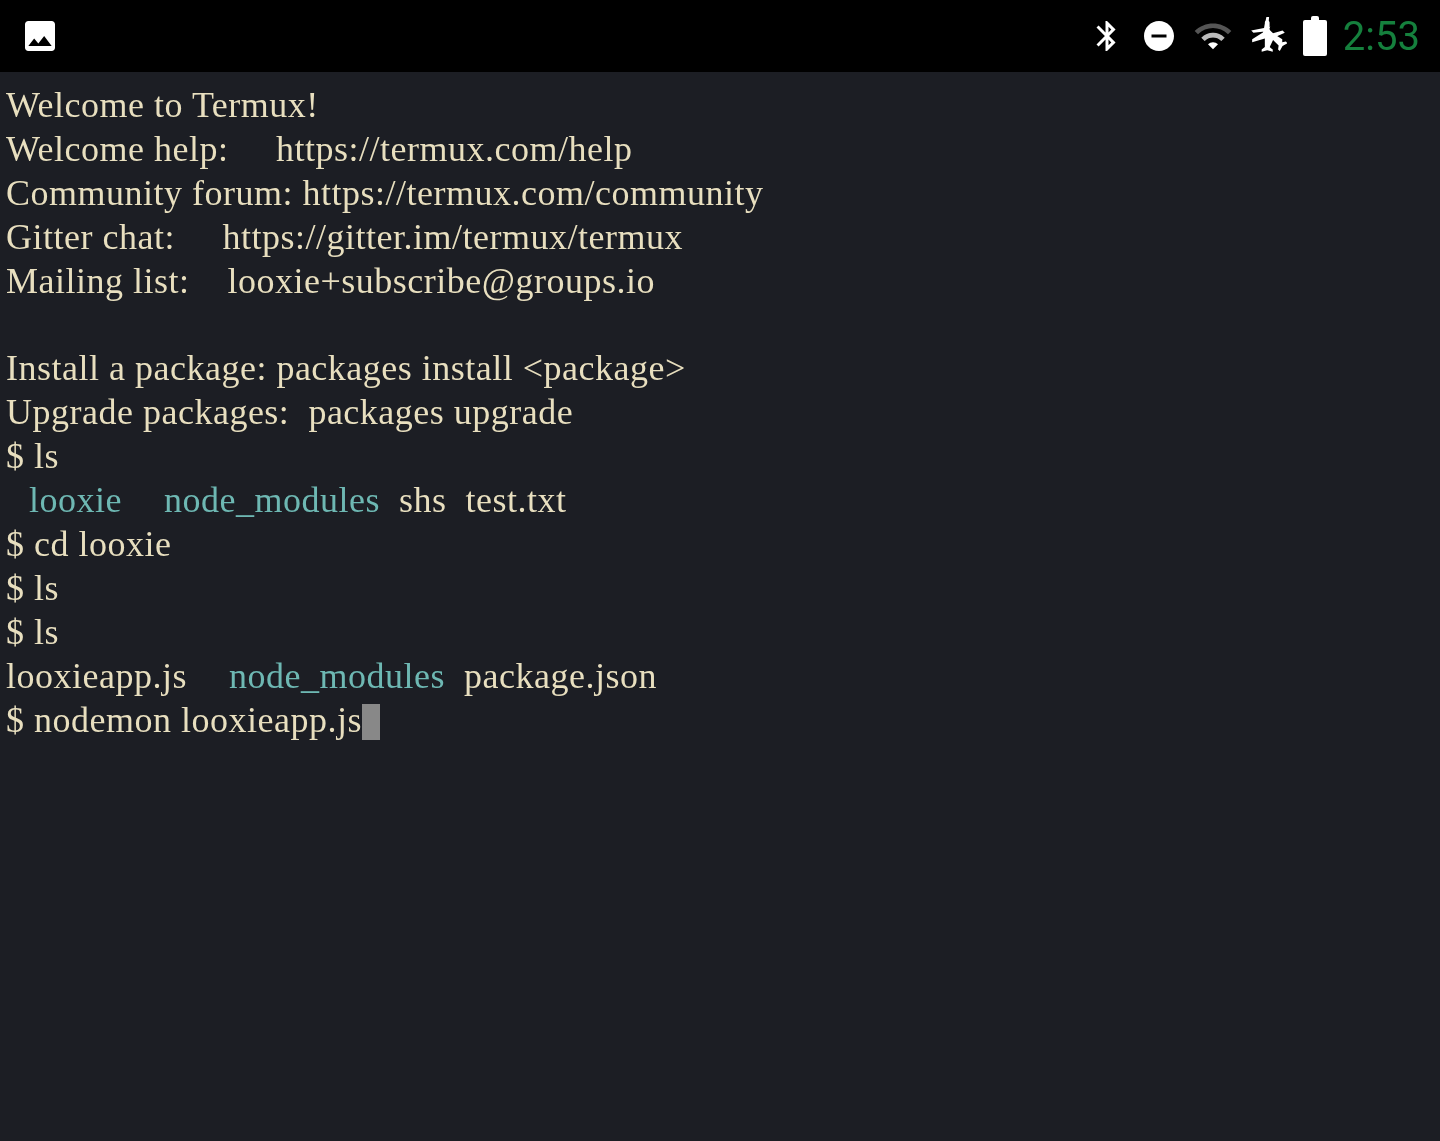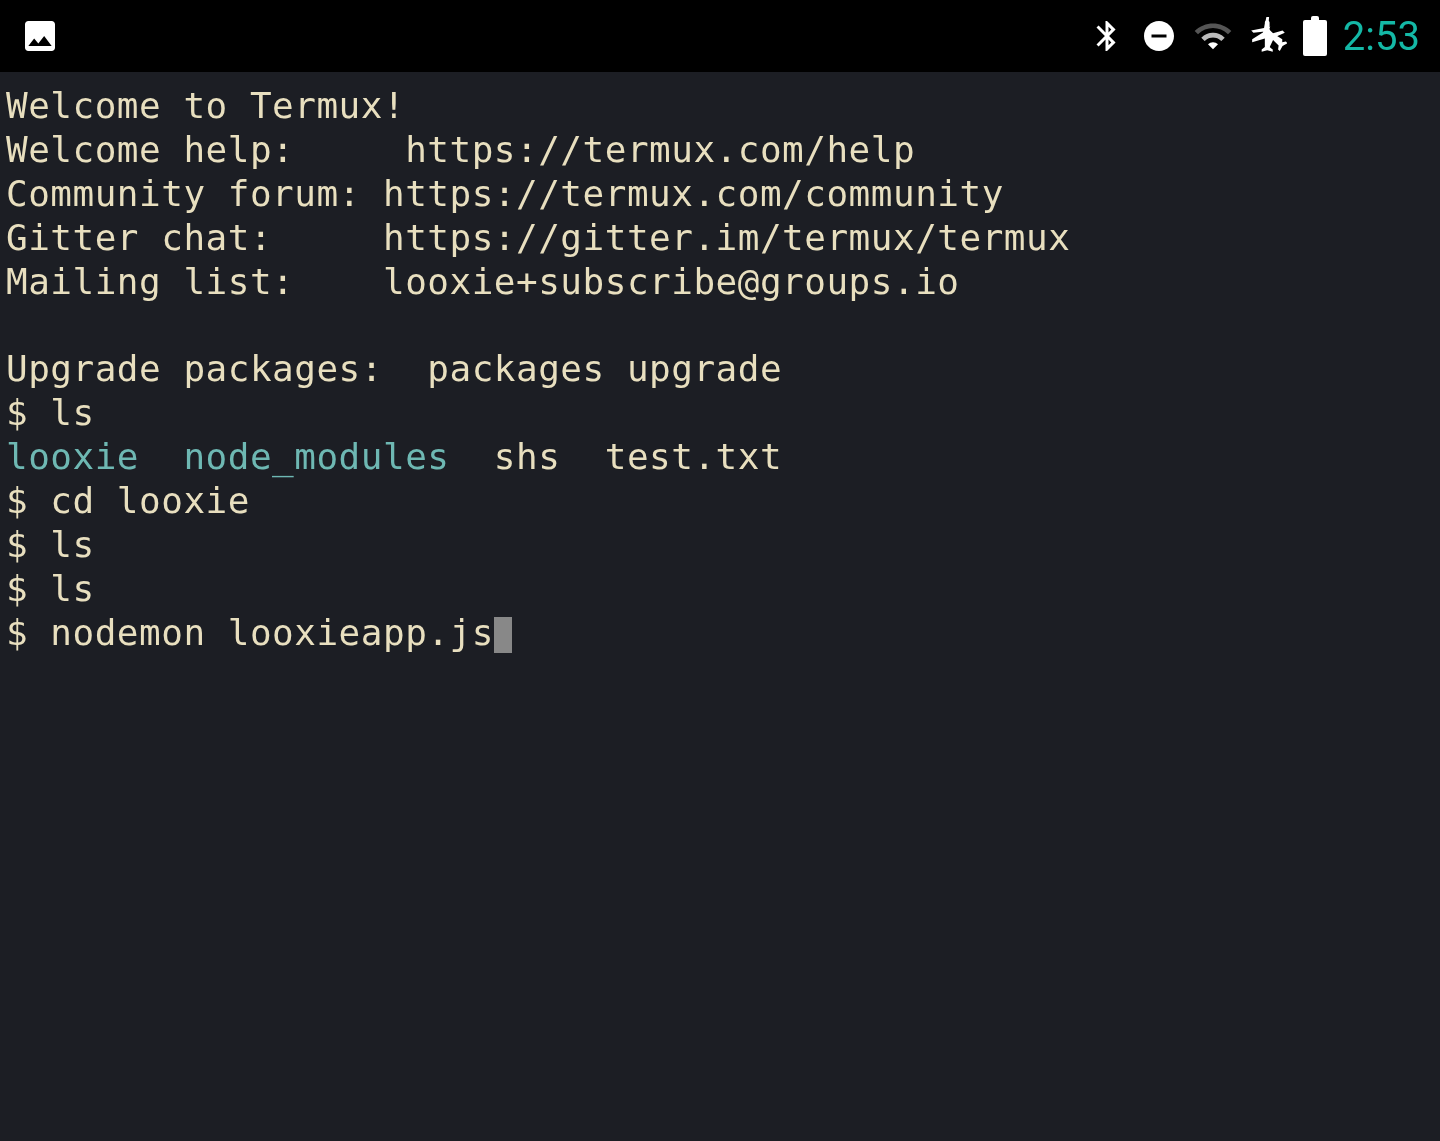"2:53" .status-time { color: #14b8a6 -> #15803d }
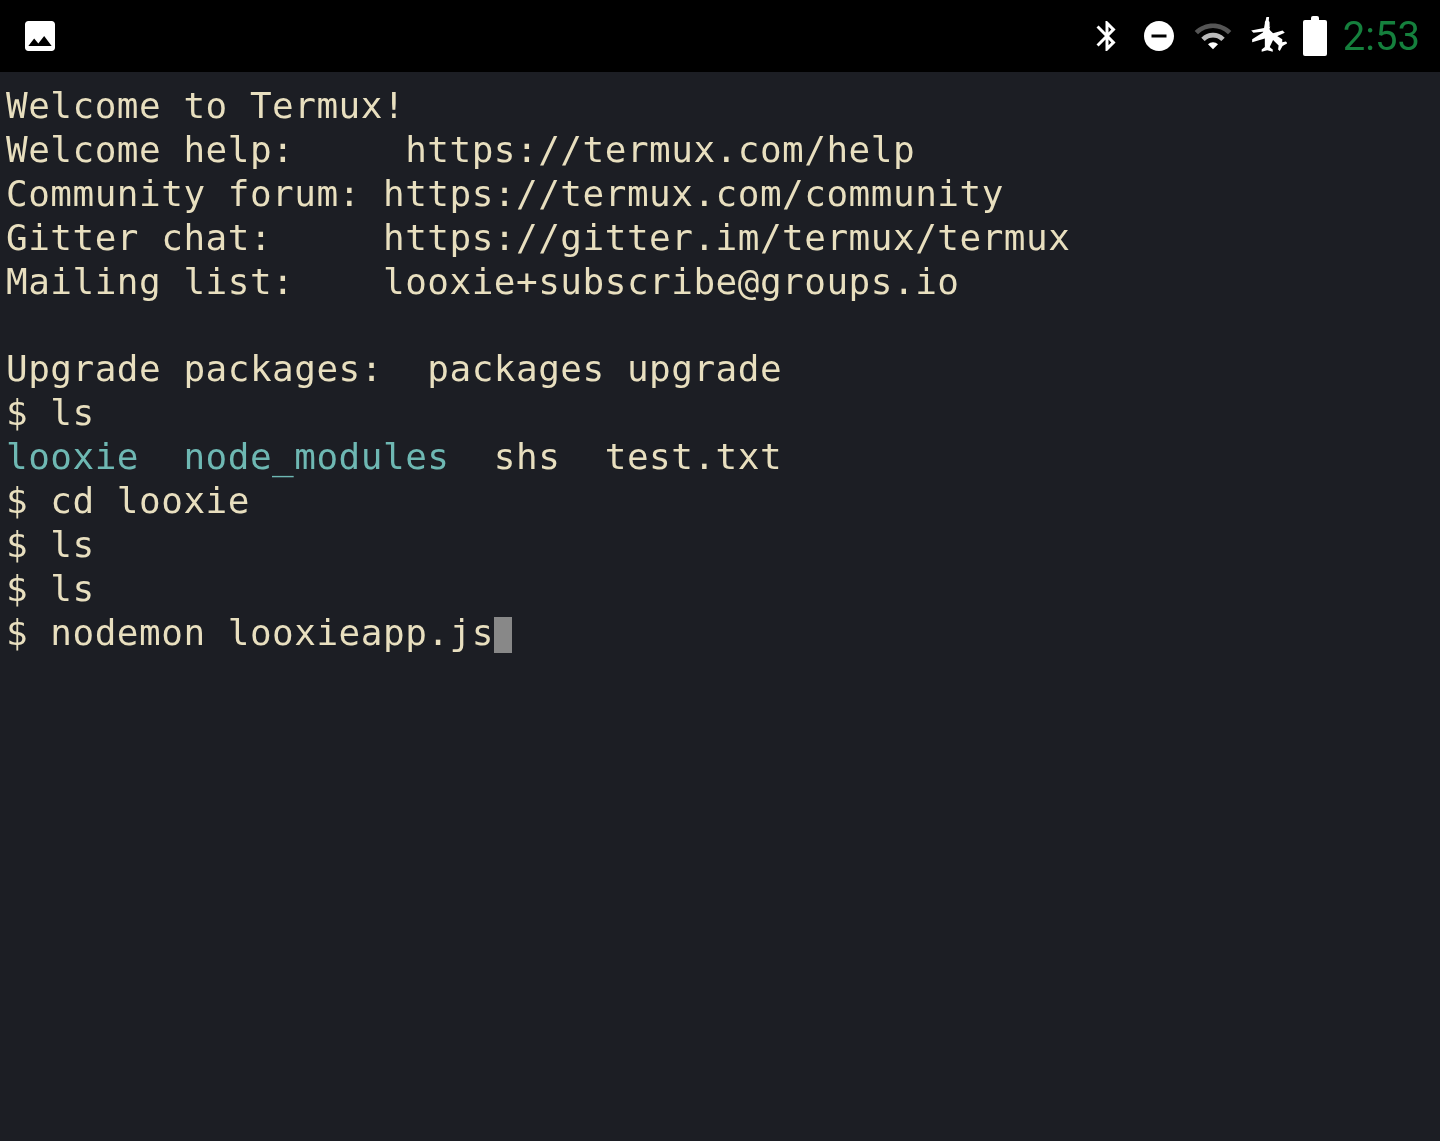"Welcome to Termux!" .terminal-line { font-family: none -> Liberation Serif, serif }
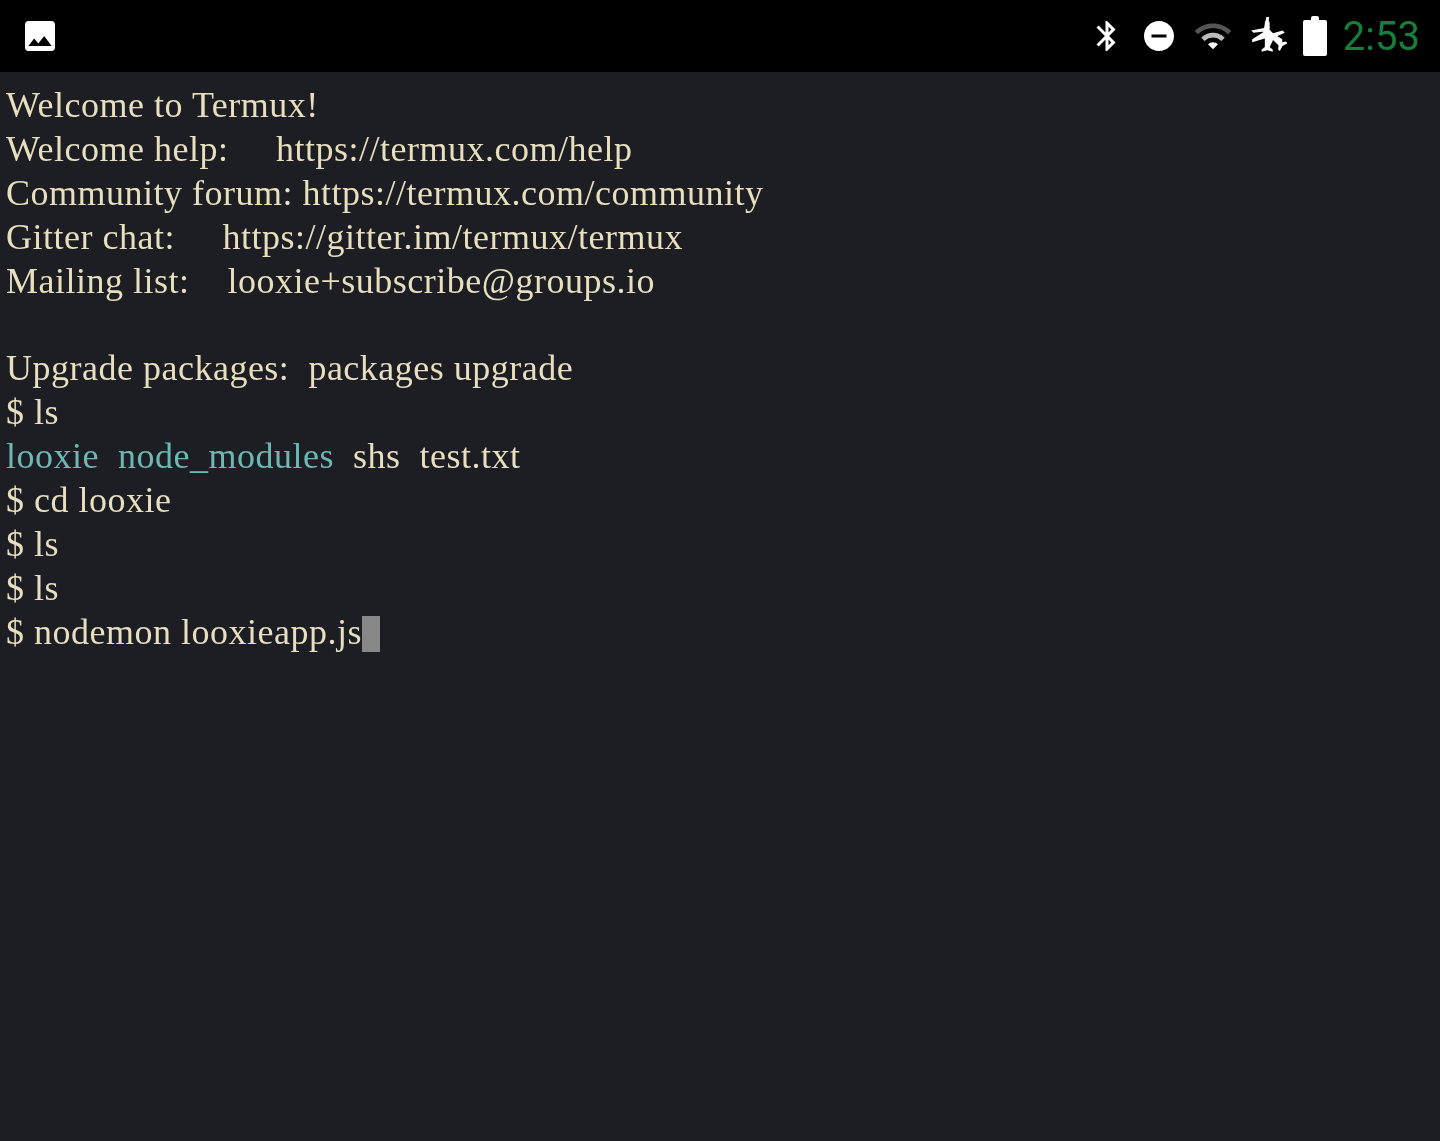"Install a package: packages install" div.terminal-line { html: none -> <div><span>Install a package: </span><span>packages install &lt;package&gt;</span></div> }
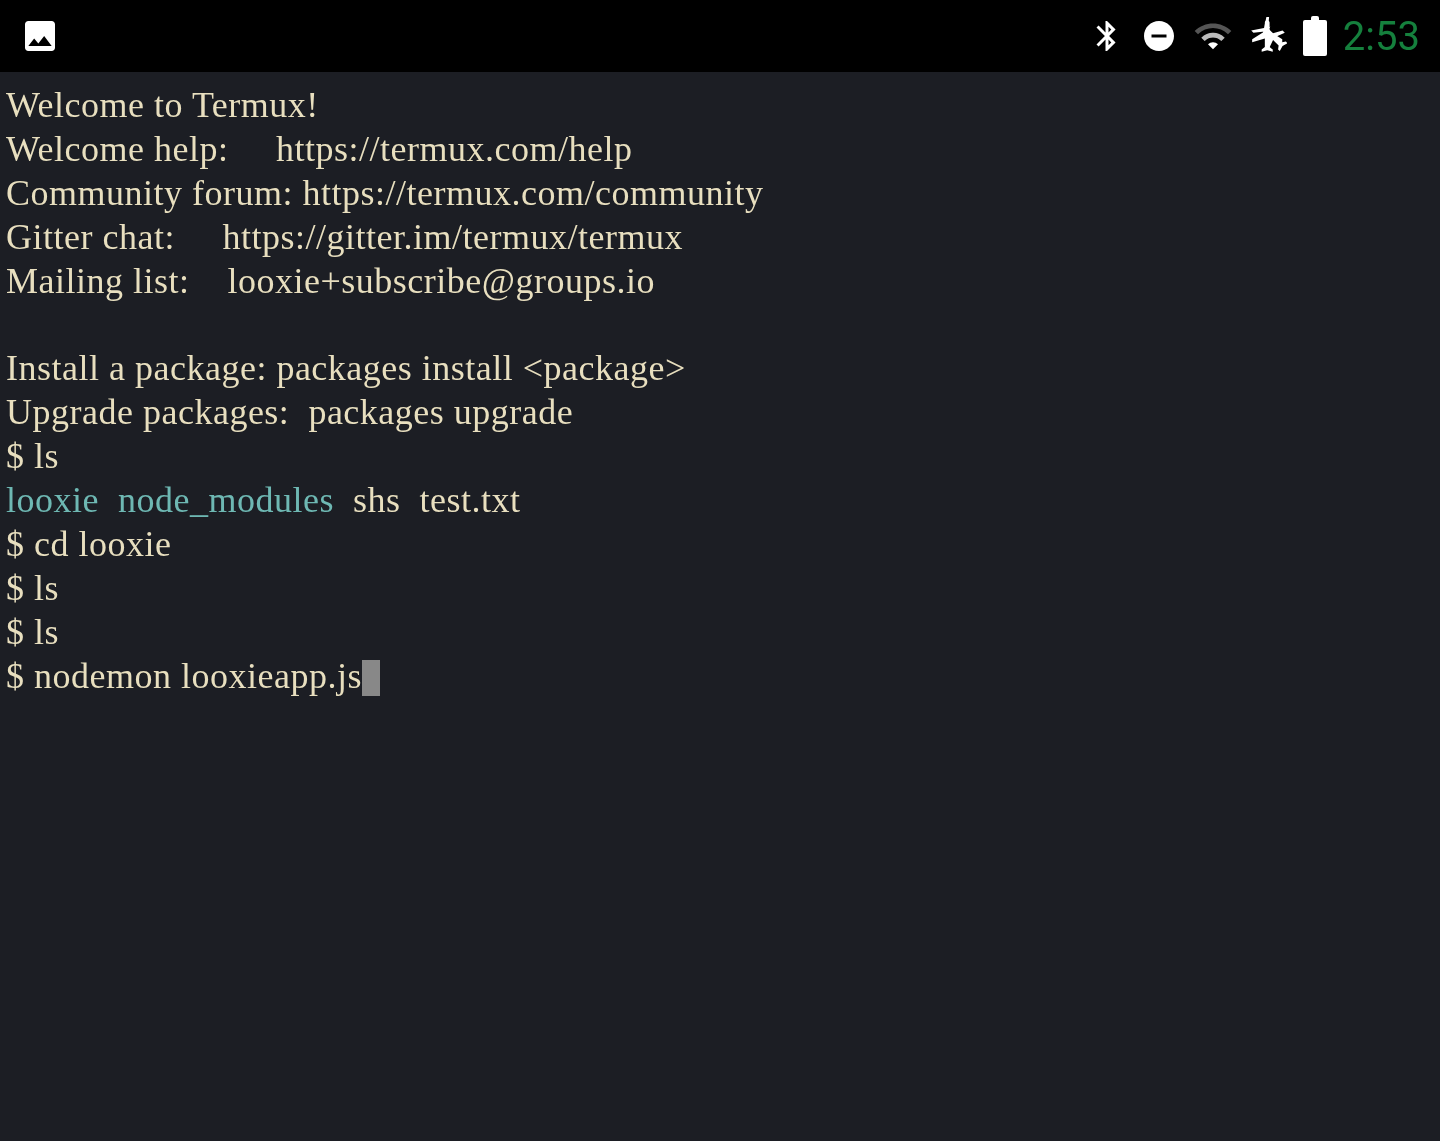"looxie" .dir-color { margin-left: none -> 23px }
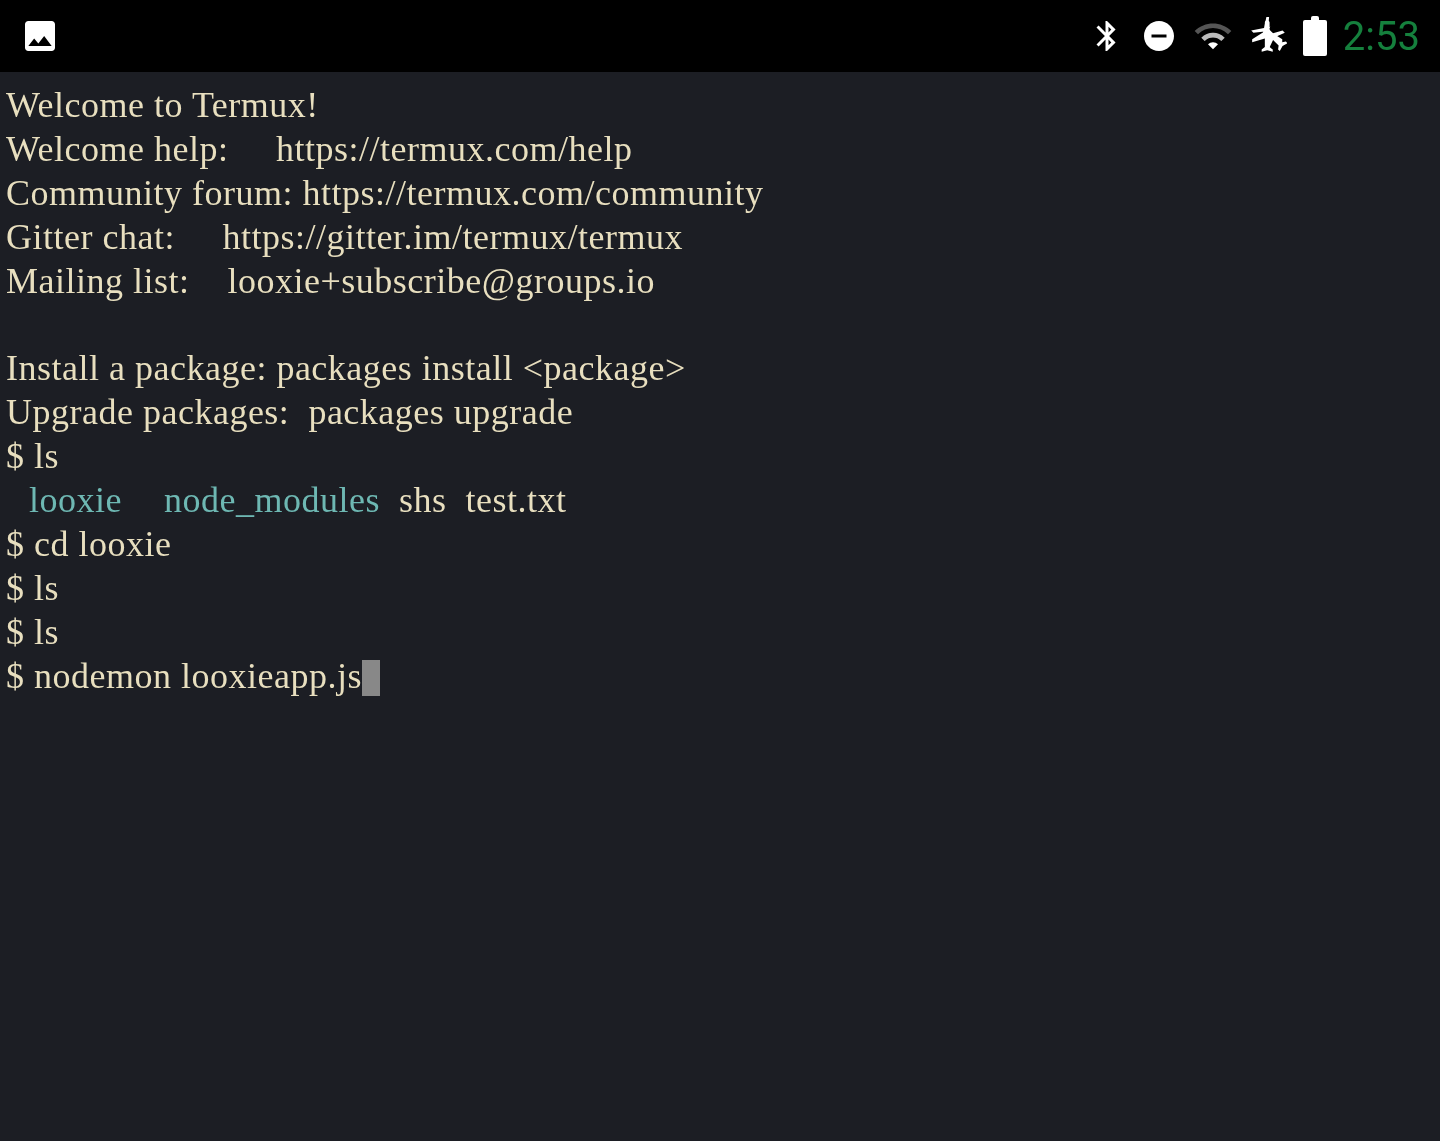"looxieapp.js node_modules package.json" div.terminal-line { html: none -> <div><span>looxieapp.js </span><span>node_modules</span><span> package.json</span></div> }
